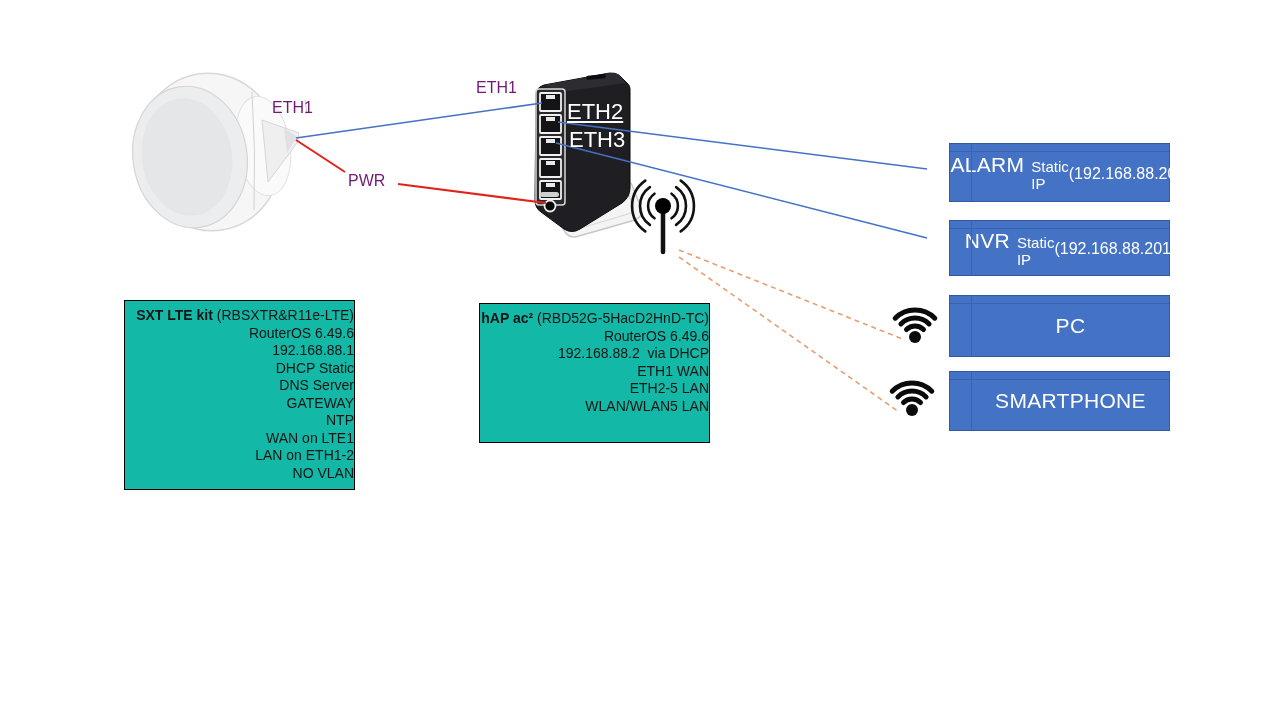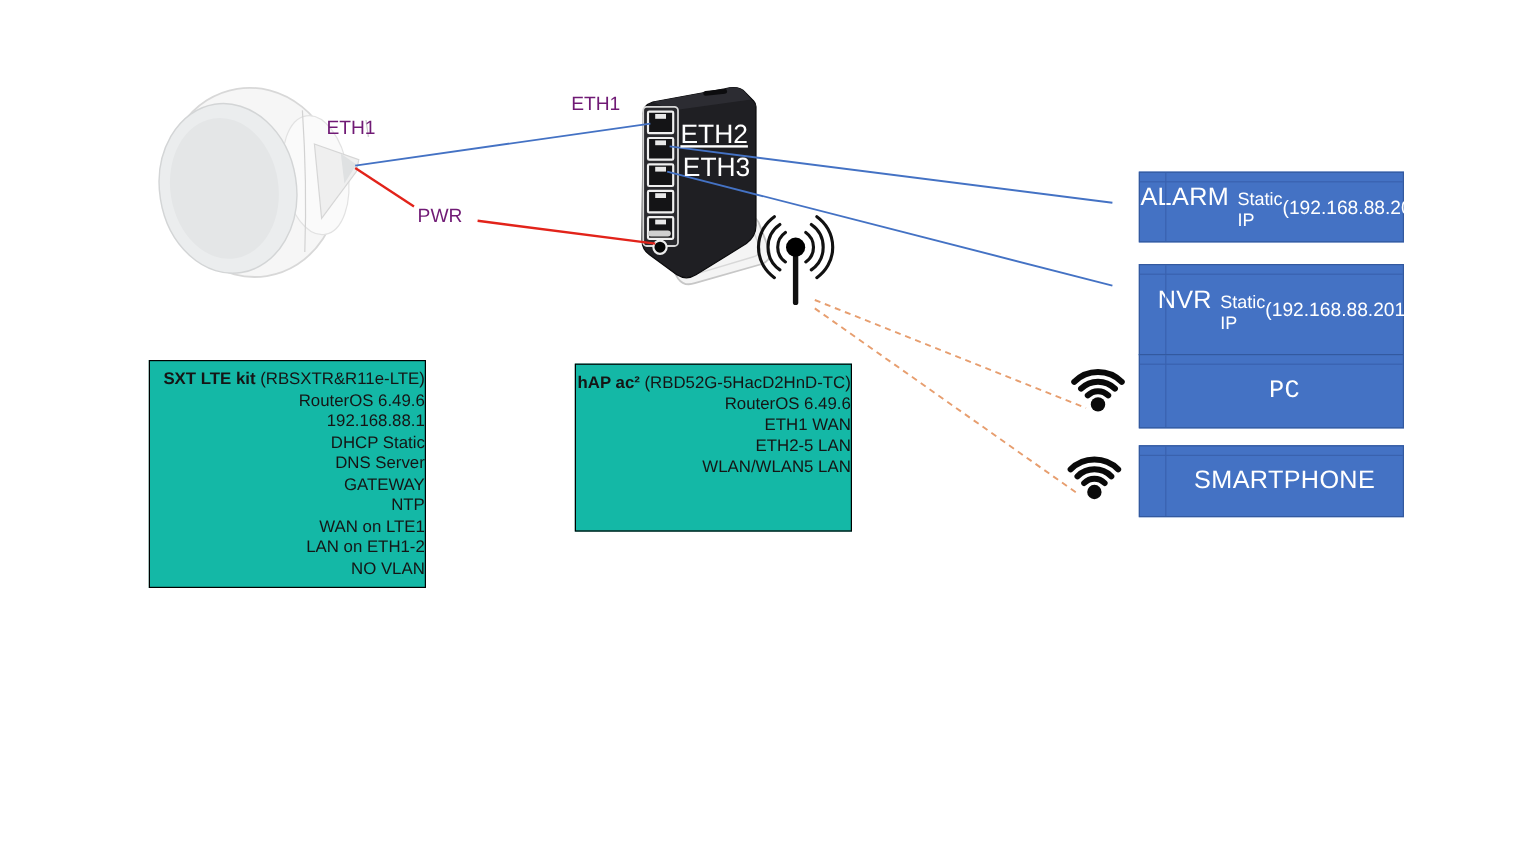"NVR" div.devbox { height: 76px -> 56px }
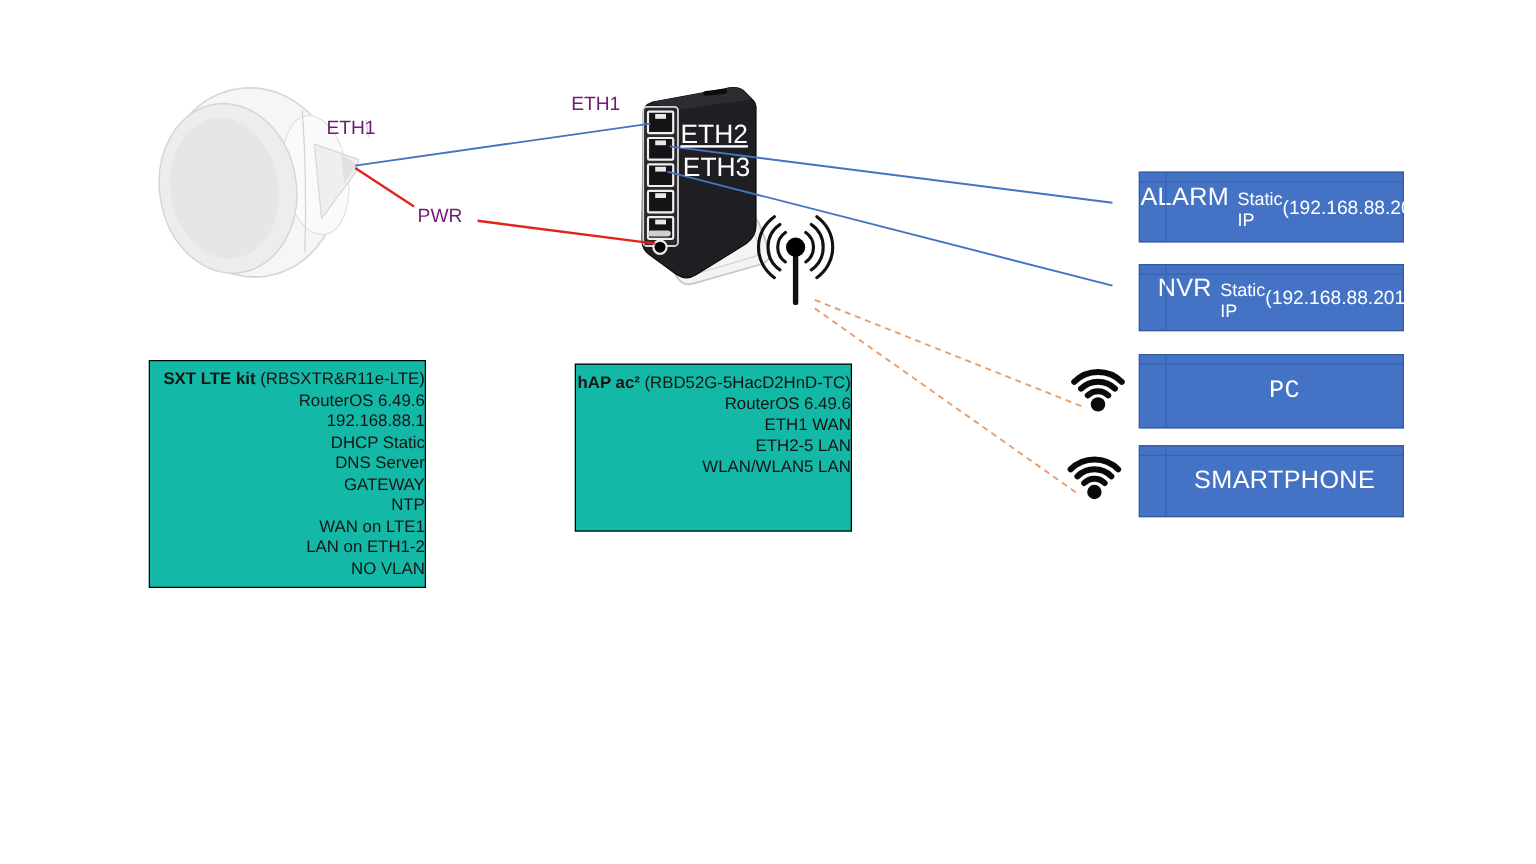"PC" div.devbox { font-family: Liberation Mono, monospace -> none }
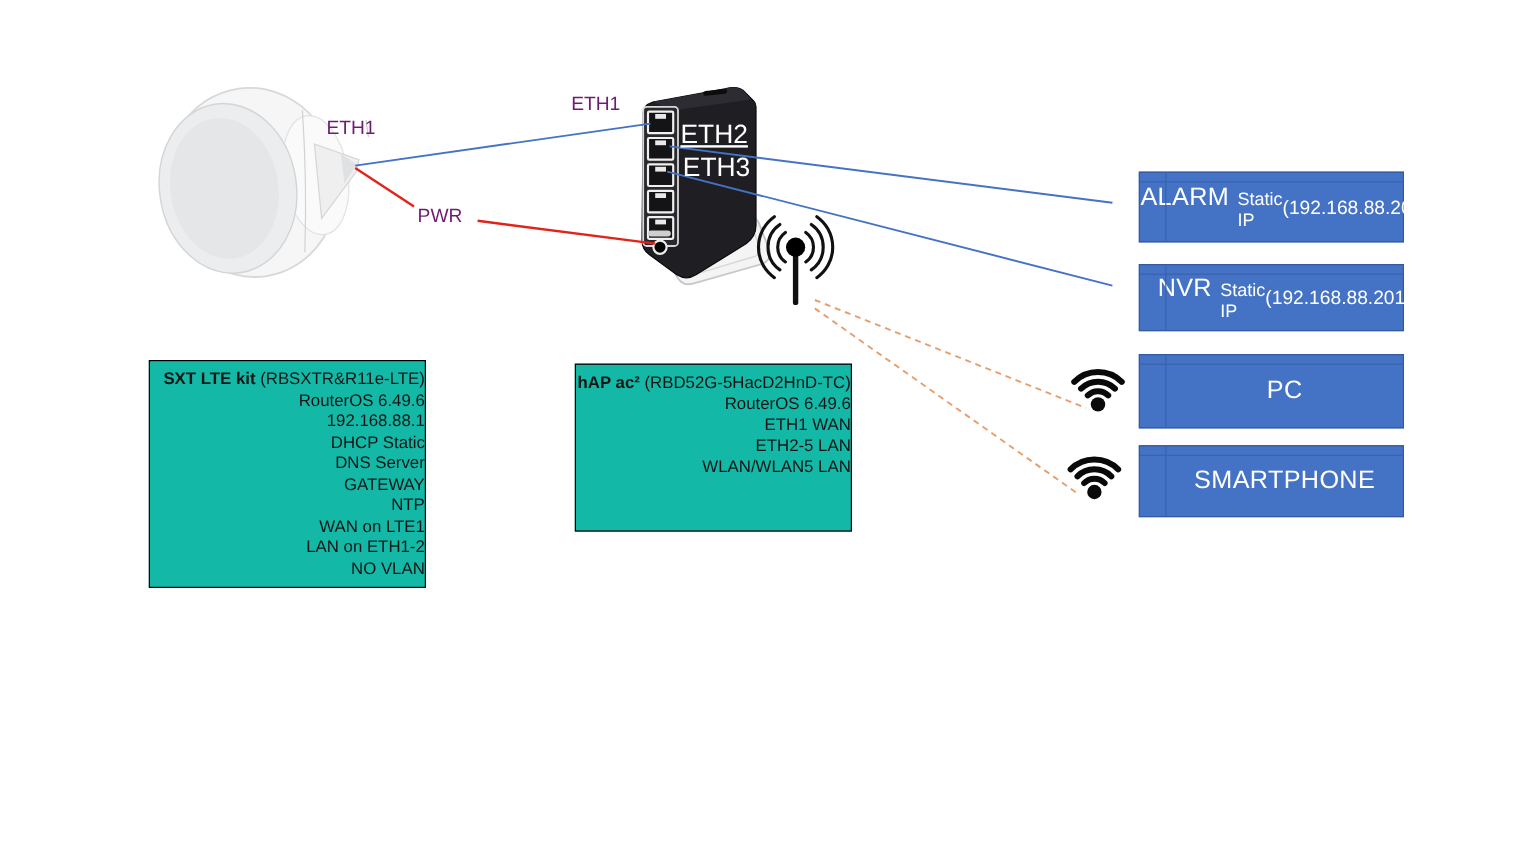"192.168.88.2 via DHCP" span.line { html: none -> <span>192.168.88.2 via DHCP</span> }
